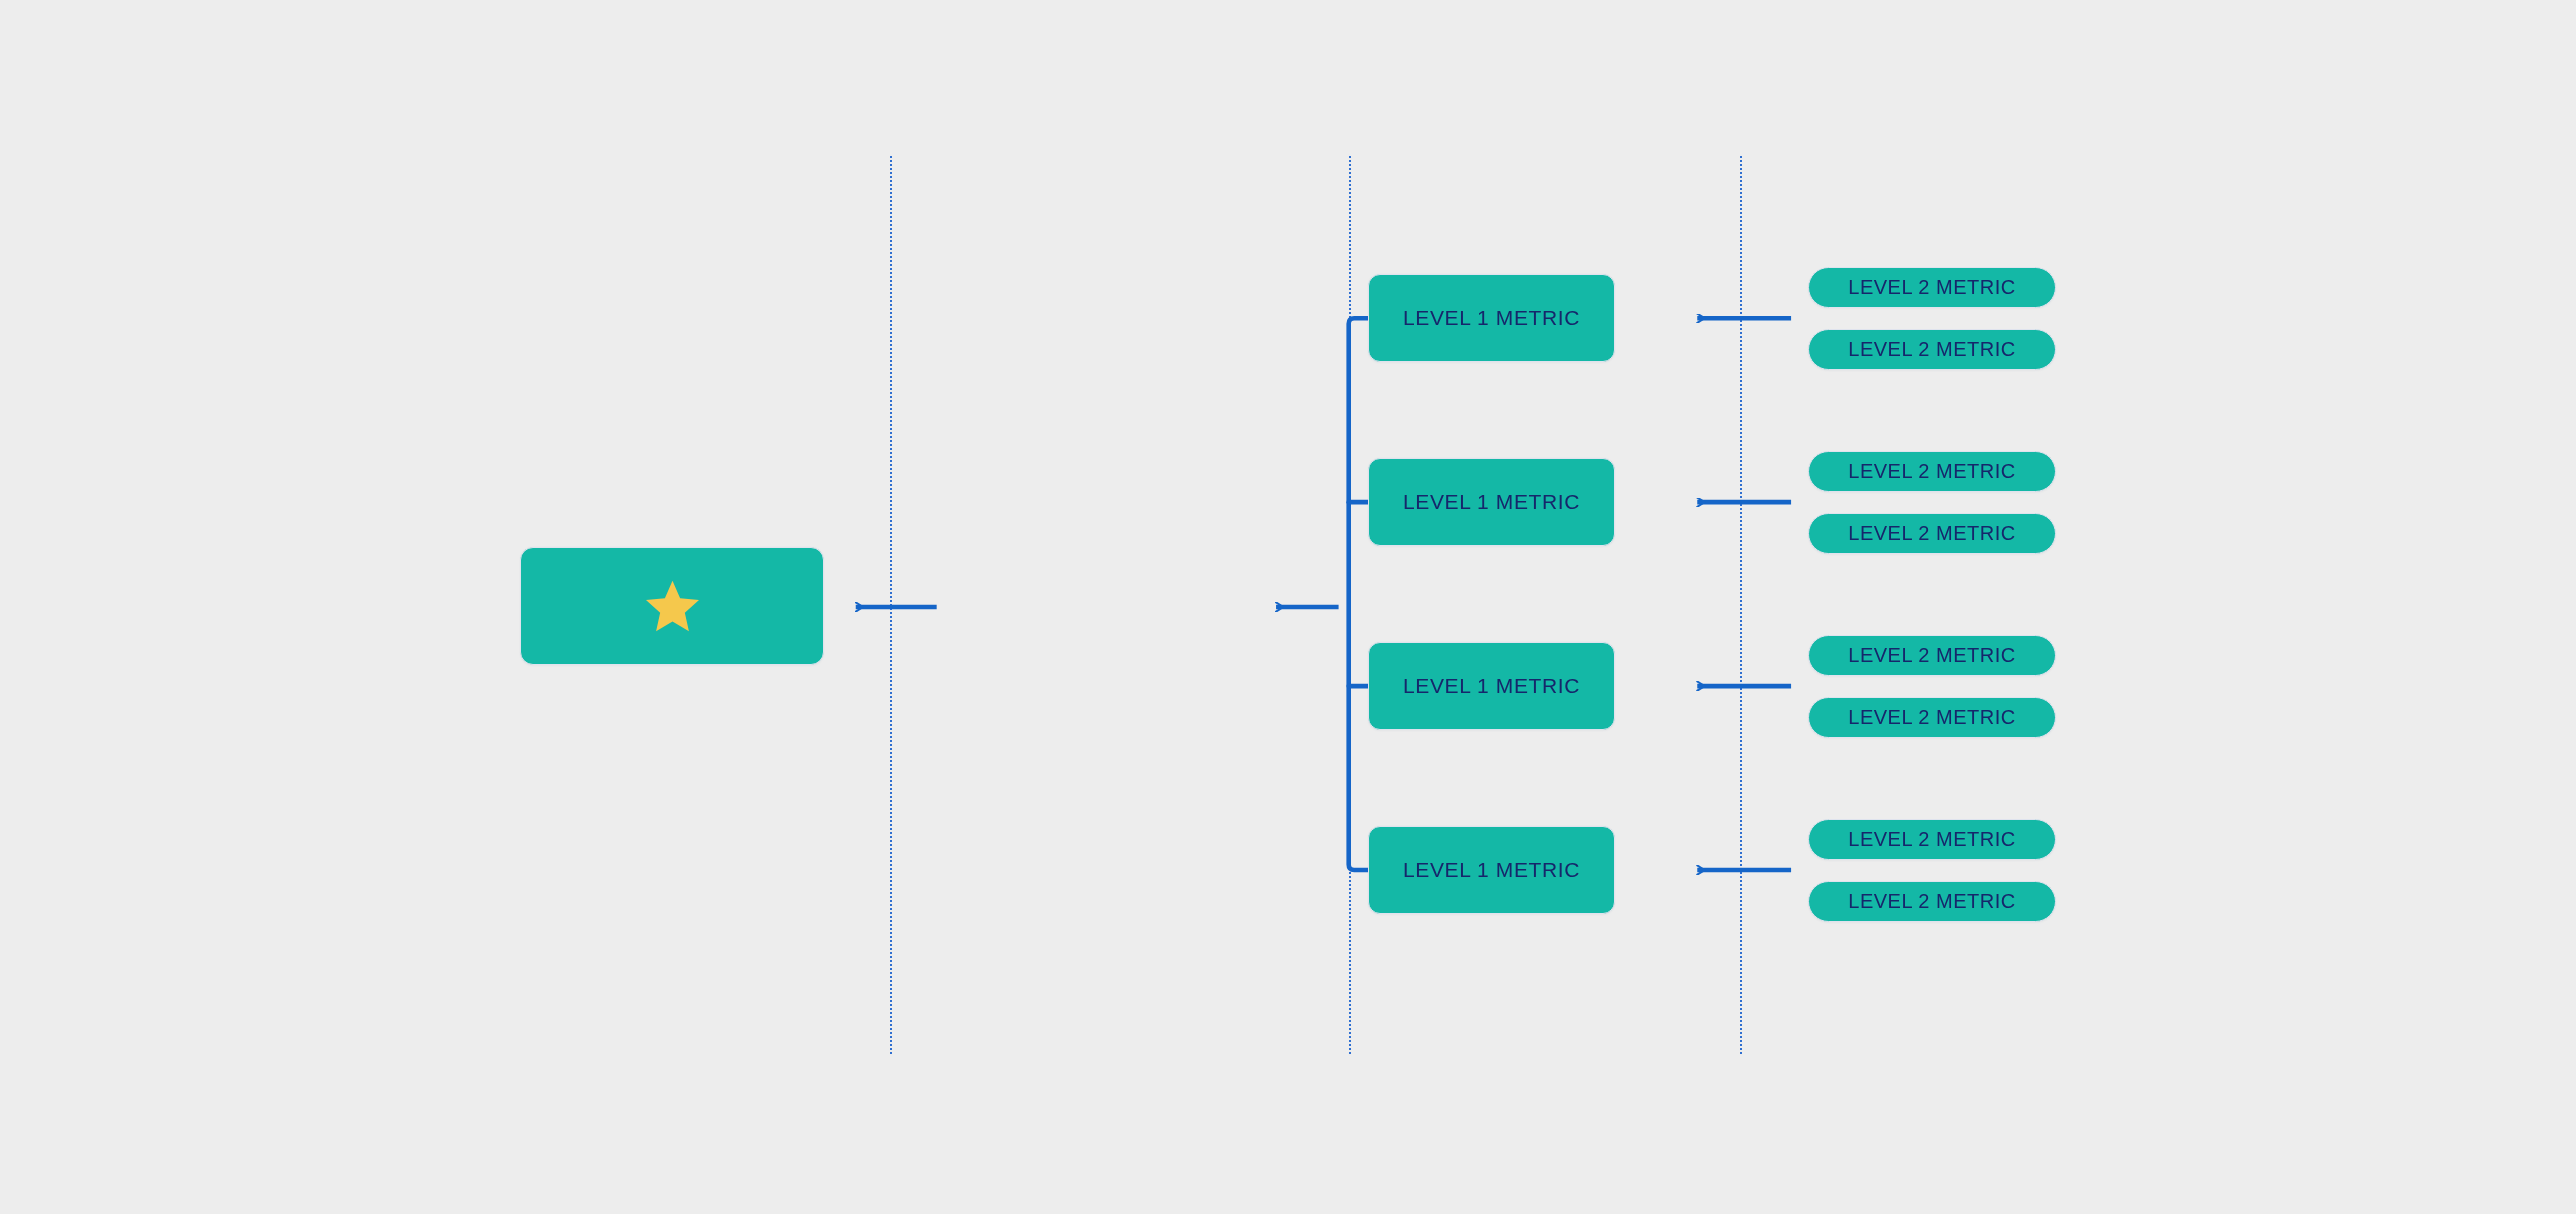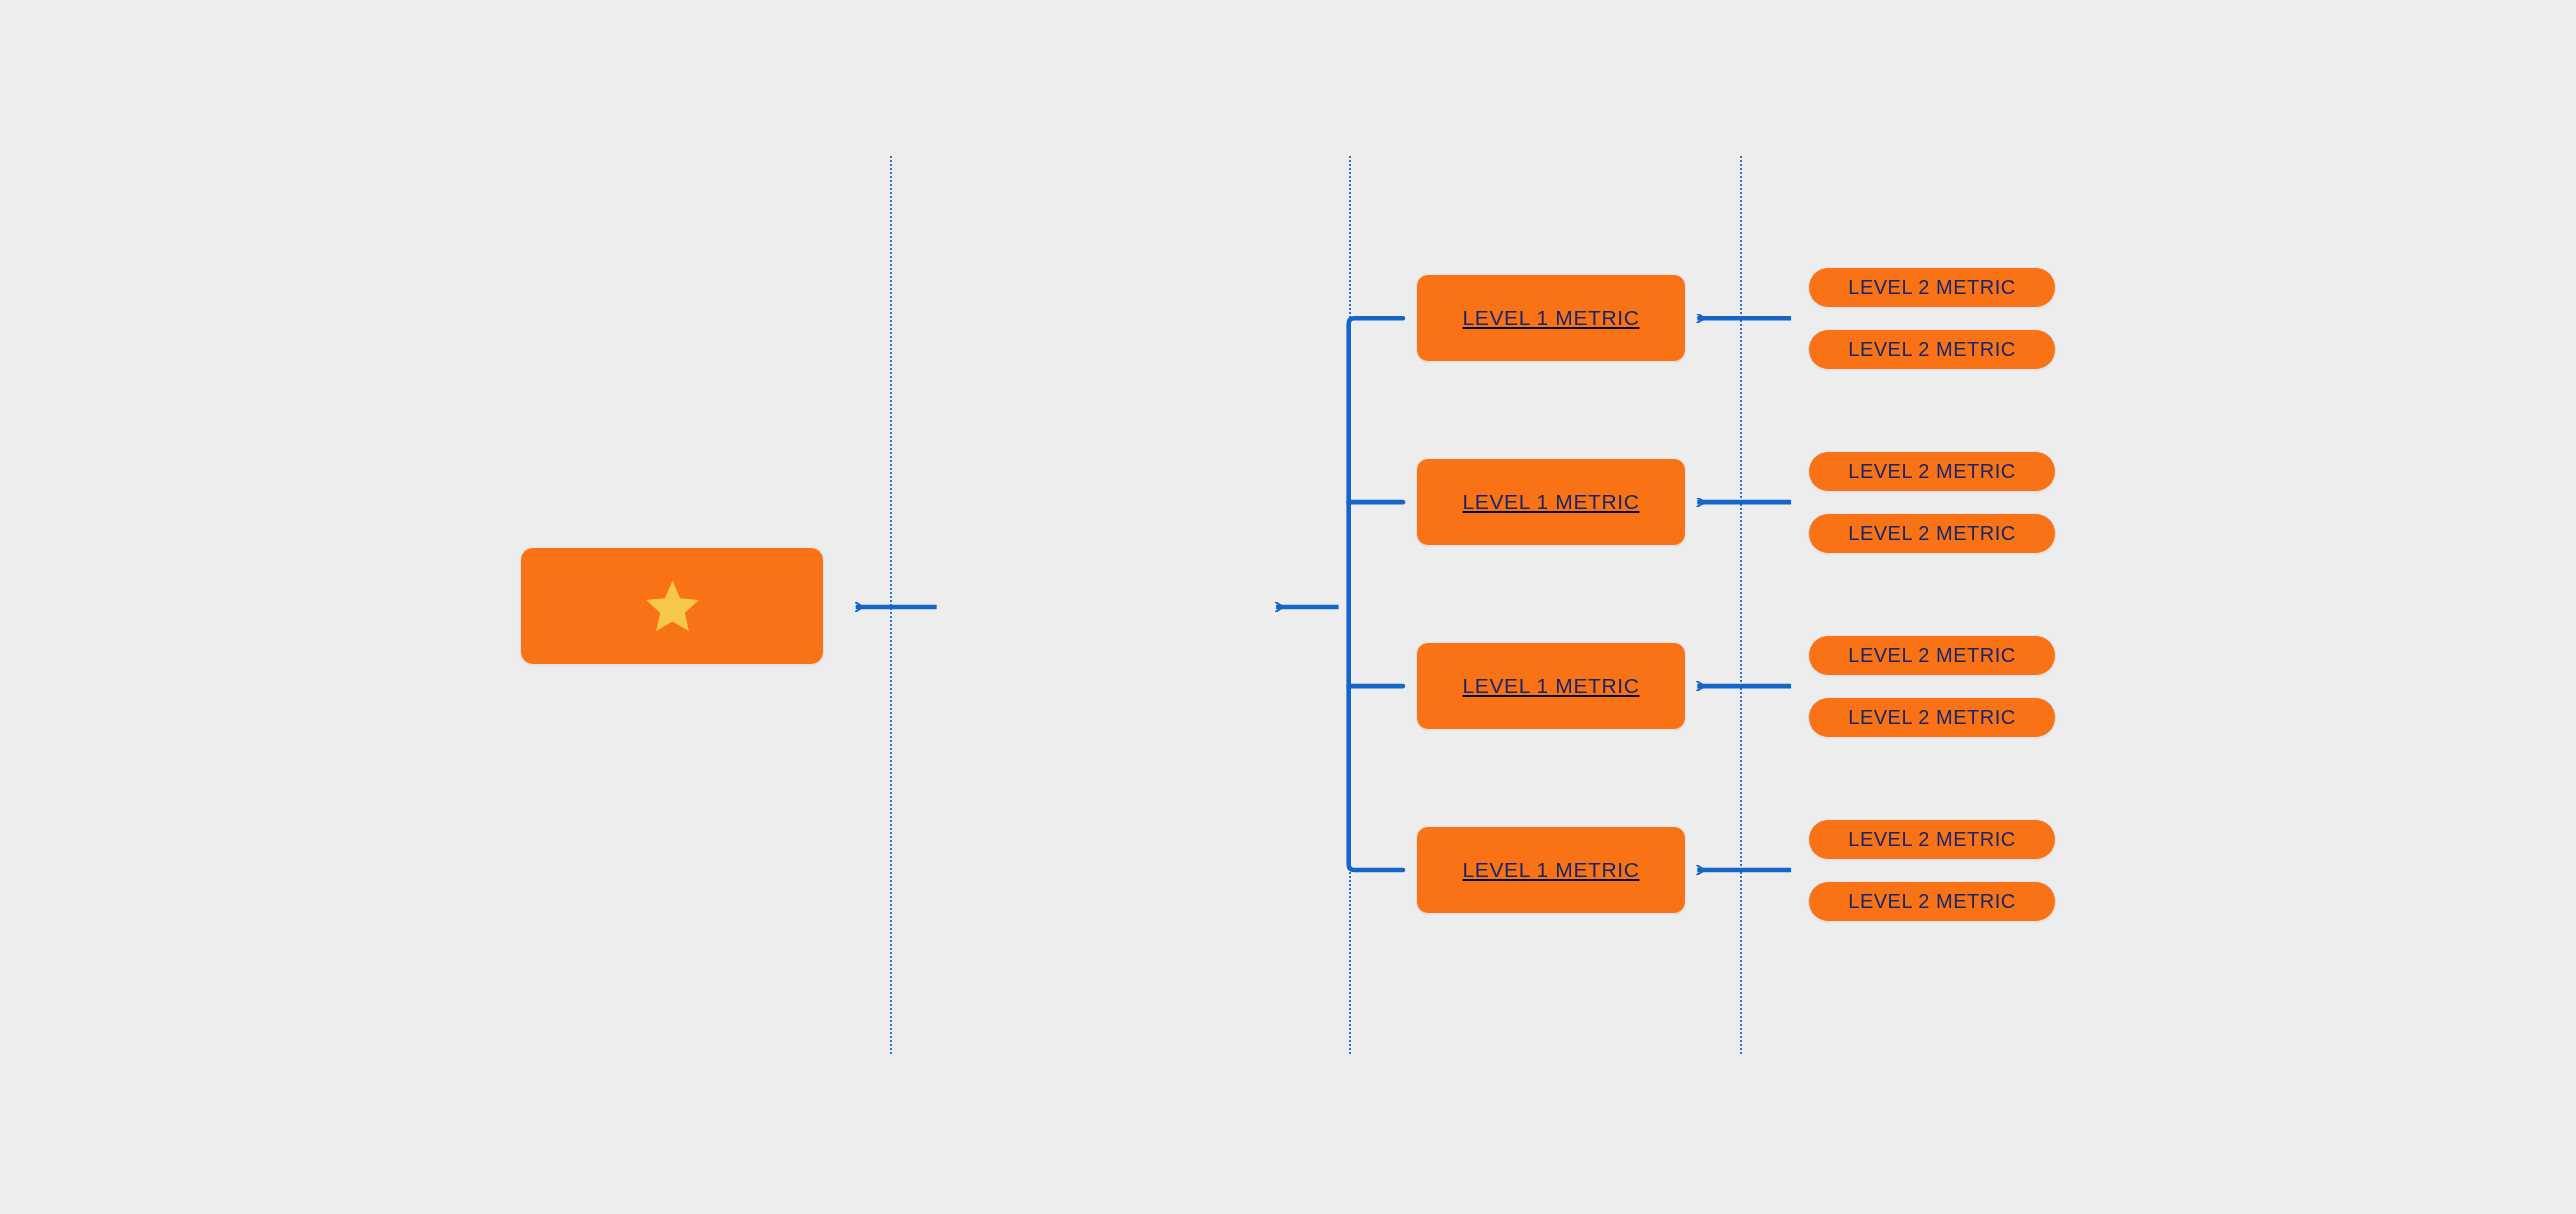"LEVEL 2 METRIC" .card { background: #f97316 -> #14b8a6 }
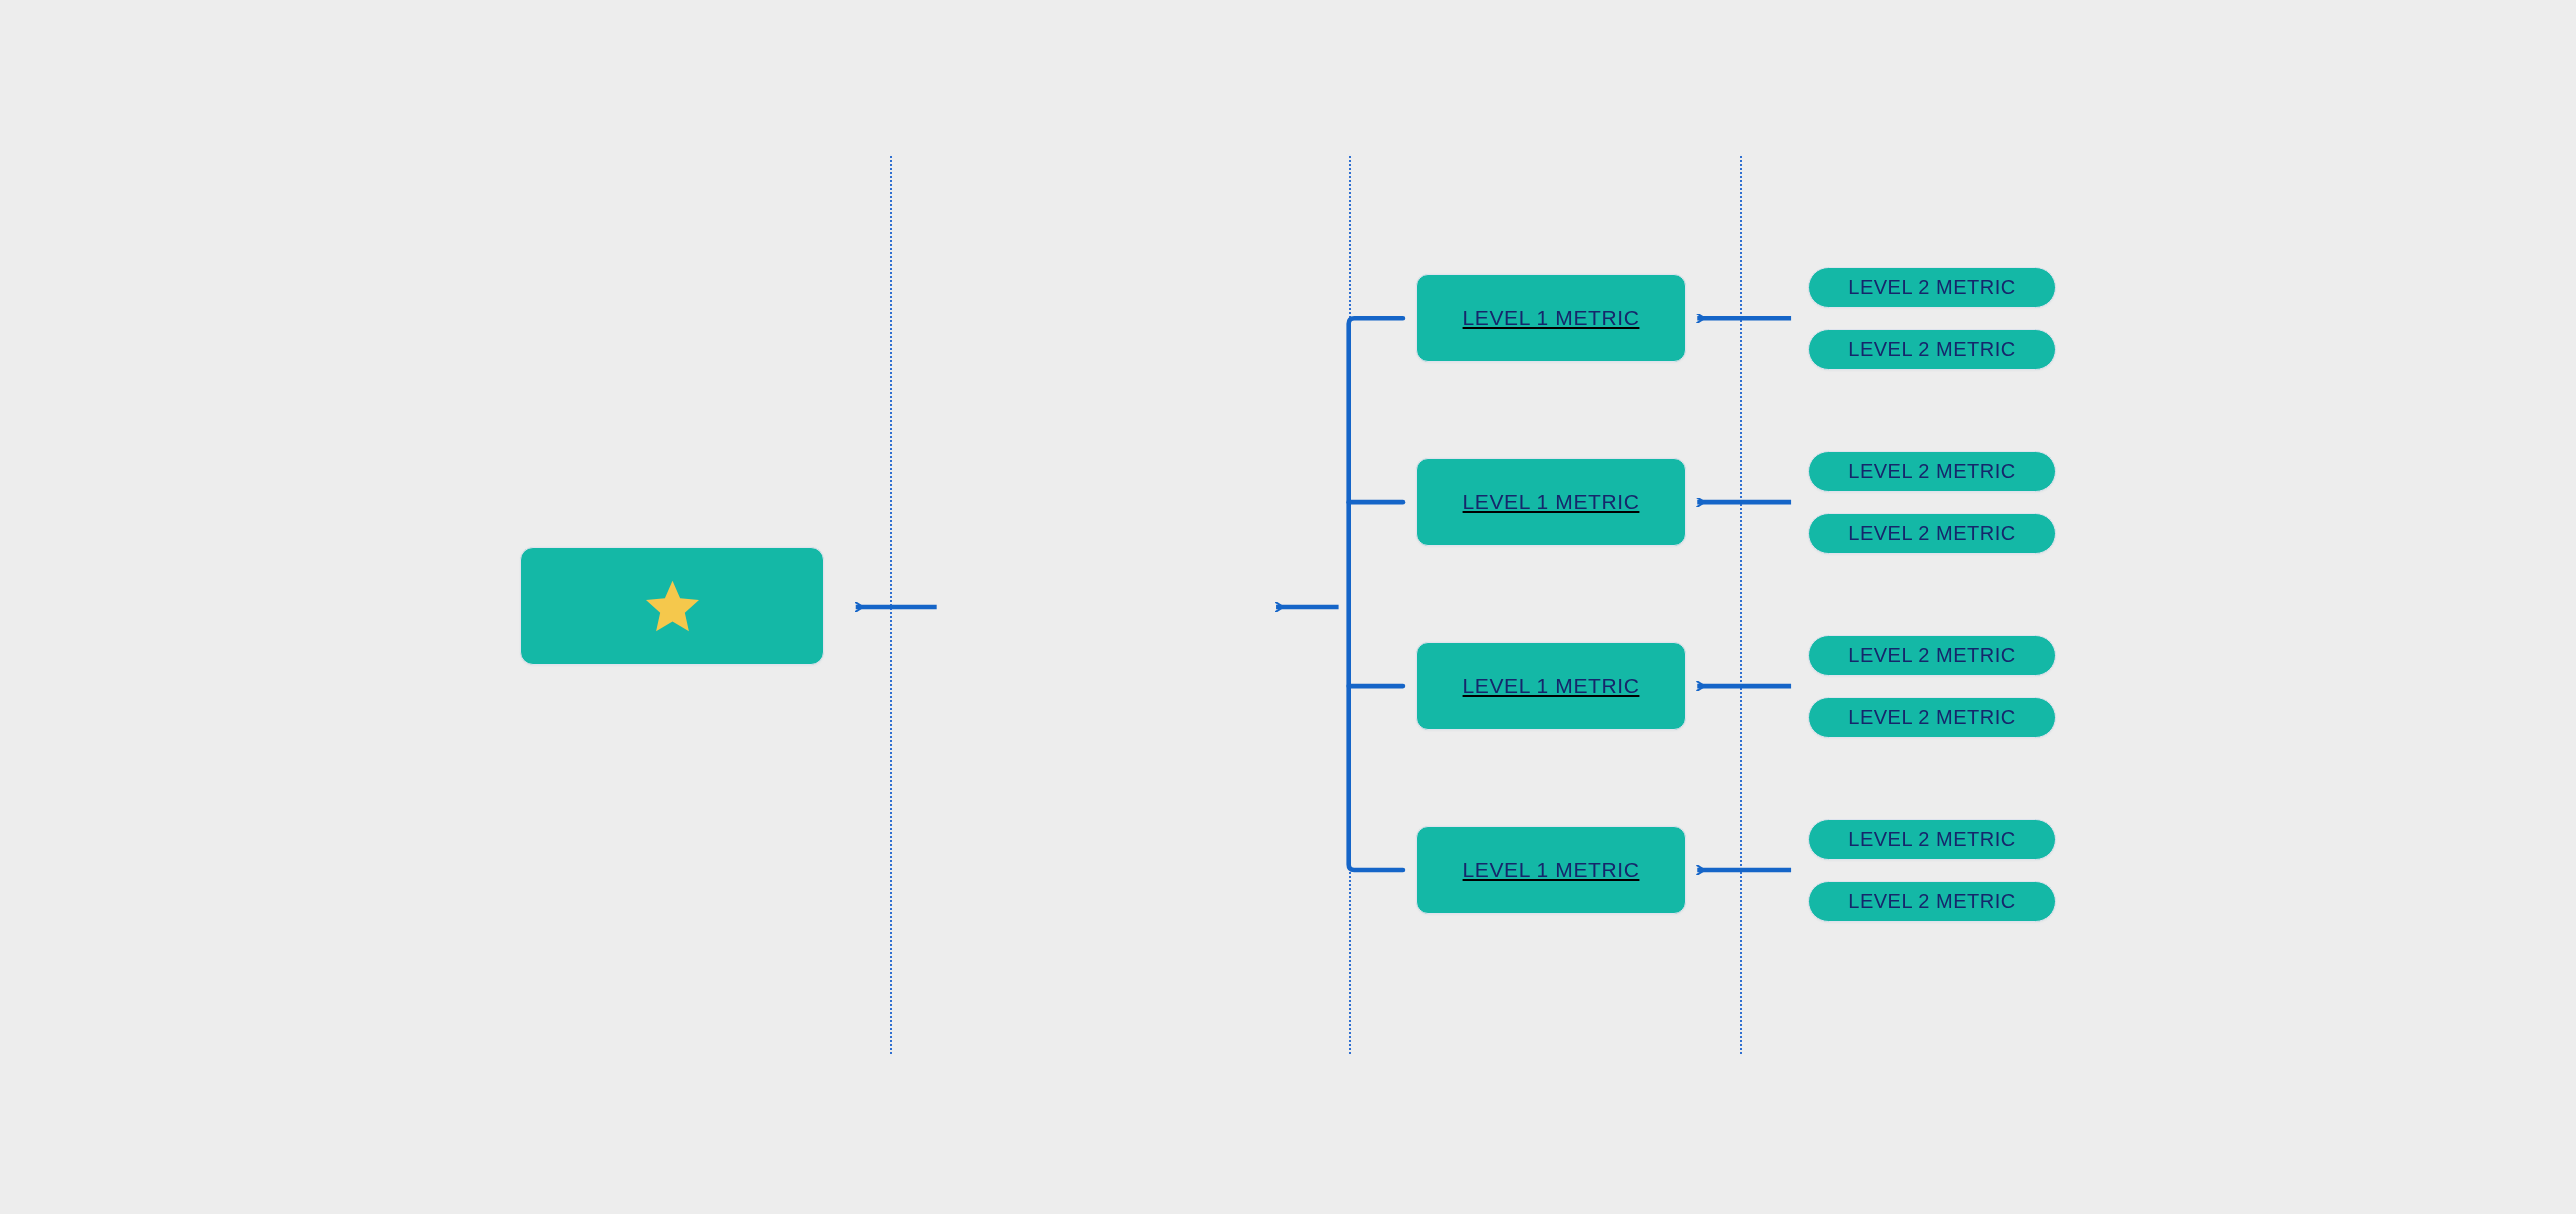"LEVEL 1 METRIC" .level1-card { left: 1416px -> 1368px; text-decoration: underline -> none; width: 270px -> 247px }
